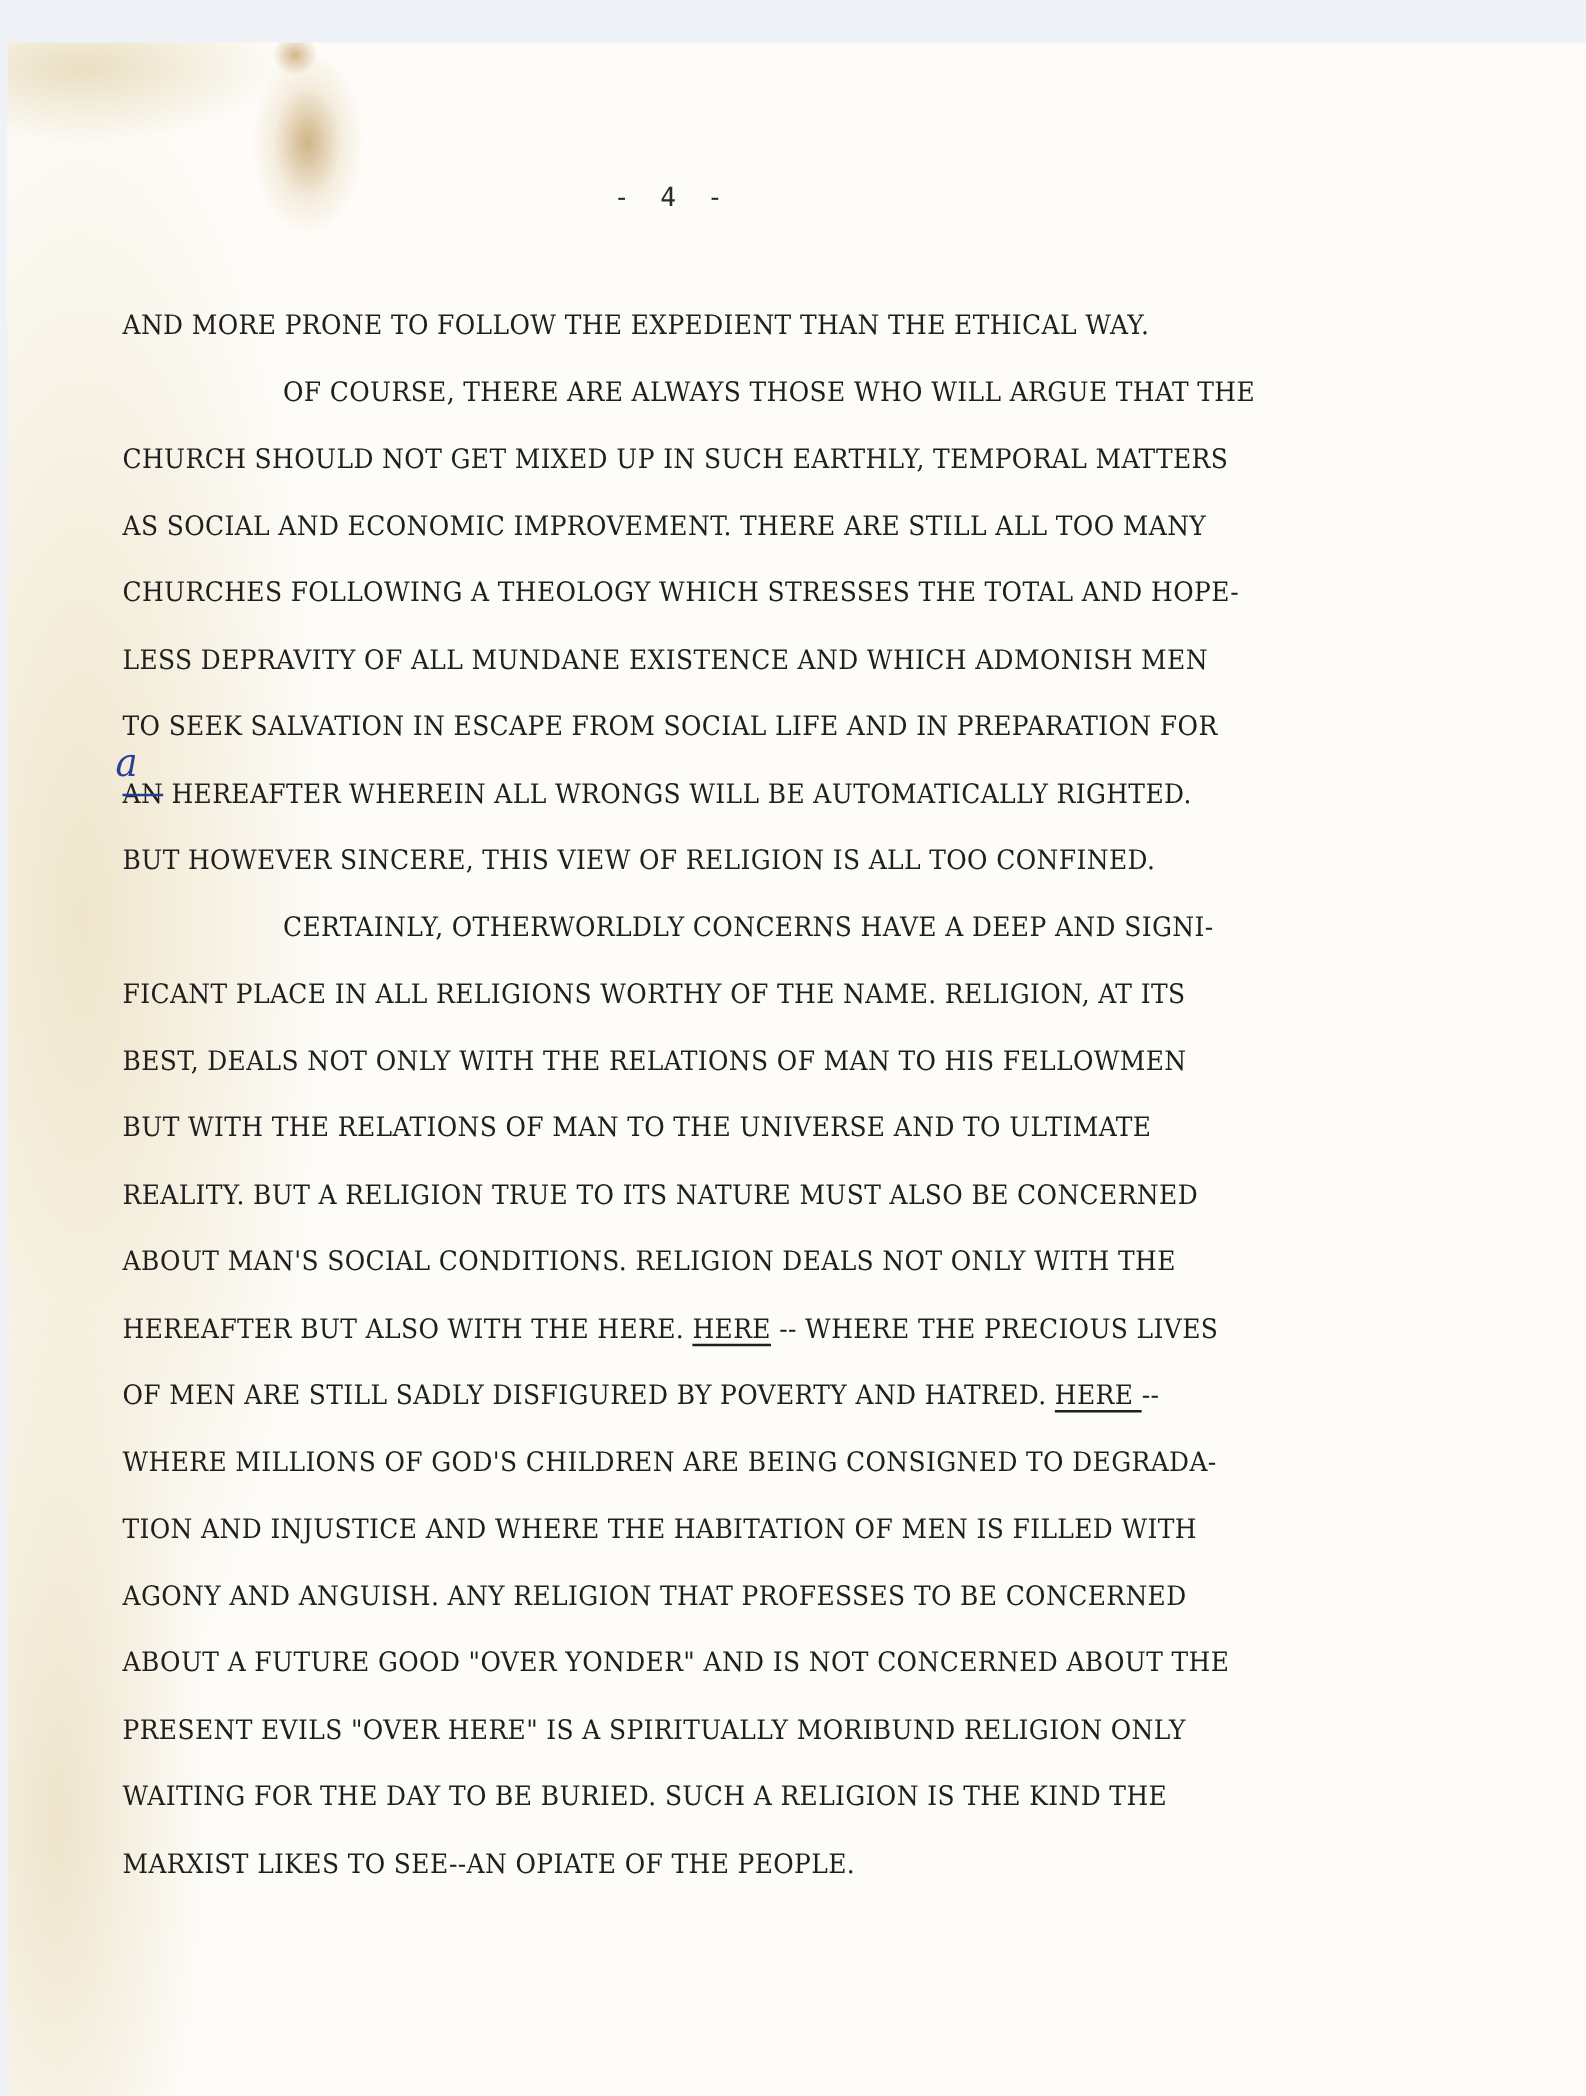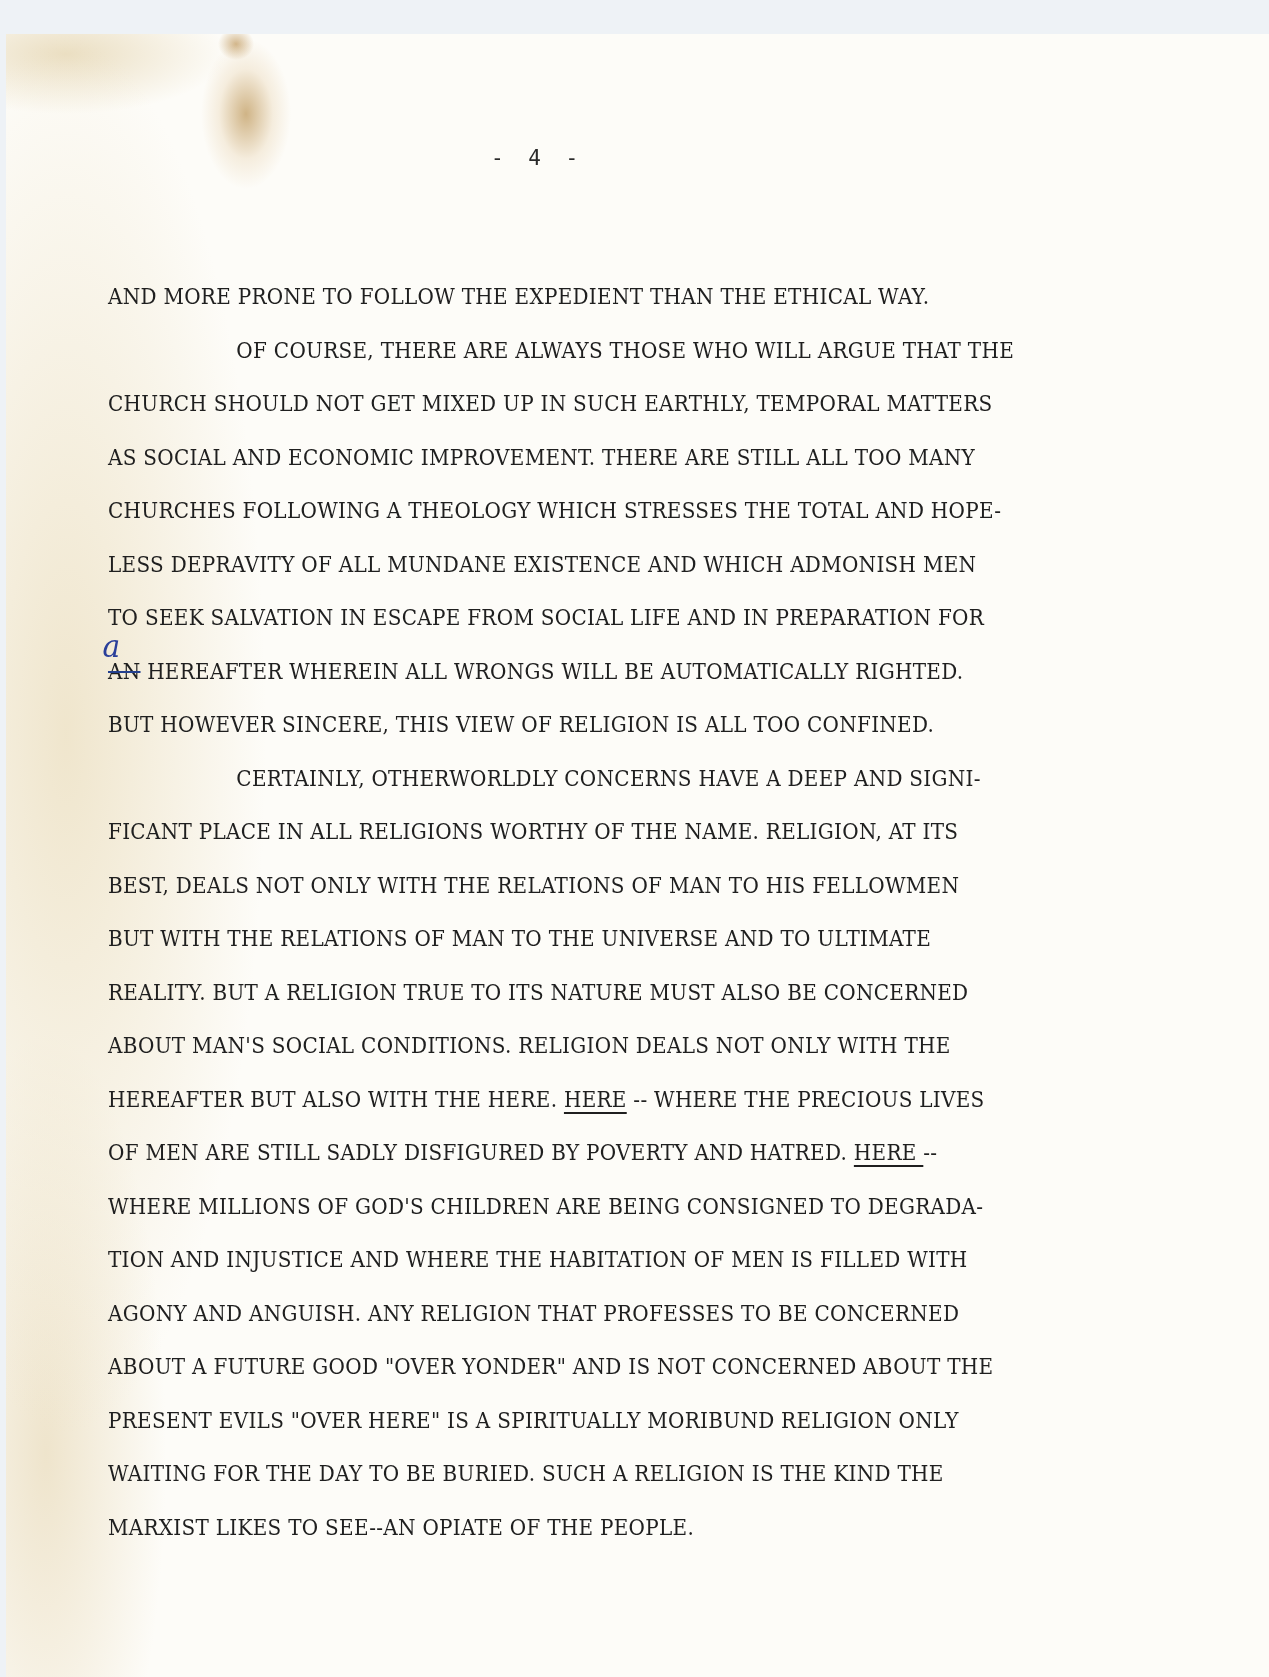"AND MORE PRONE TO FOLLOW" .body-text { left: 102px -> 92px; margin-top: 36px -> none }
